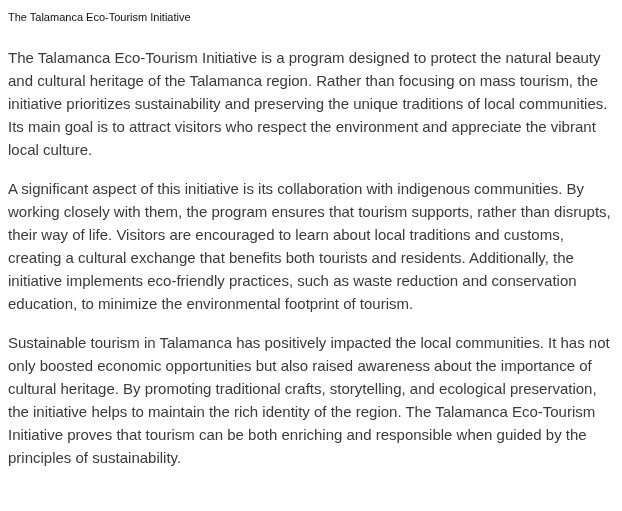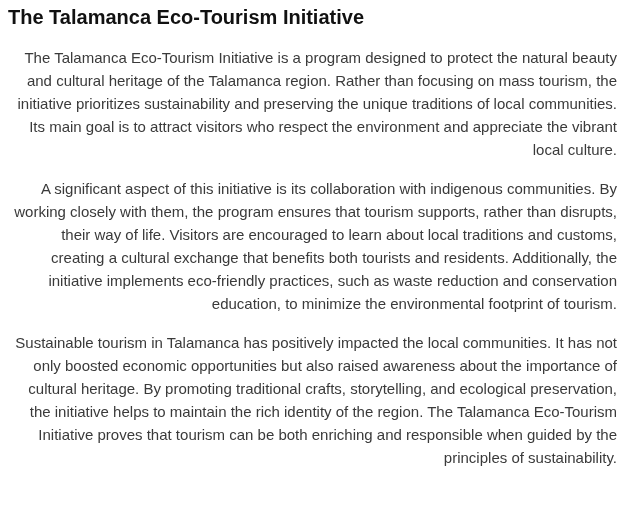"The Talamanca Eco-Tourism Initiative" .article-title { font-size: 20px -> 11px; font-weight: bold -> normal }
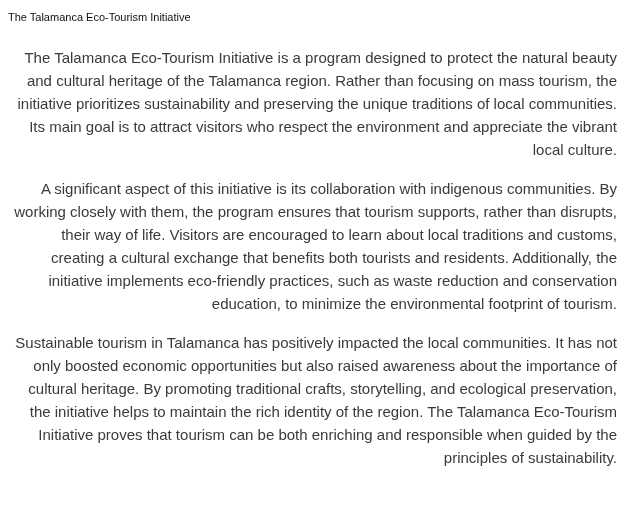"The Talamanca Eco-Tourism Initiative is" .article-paragraph { text-align: right -> none }
